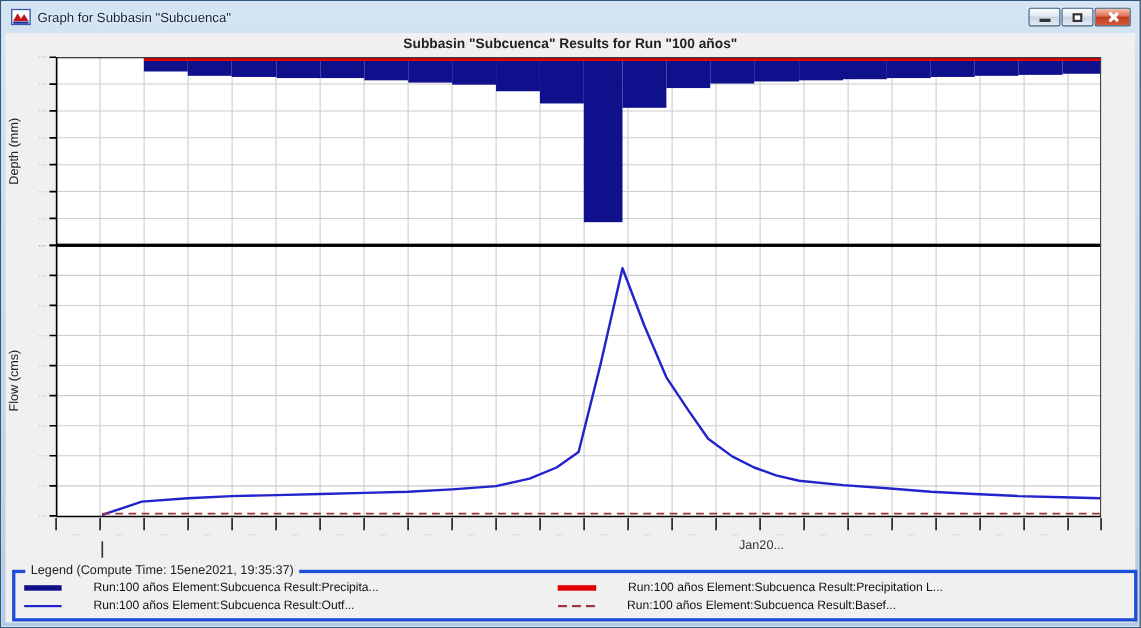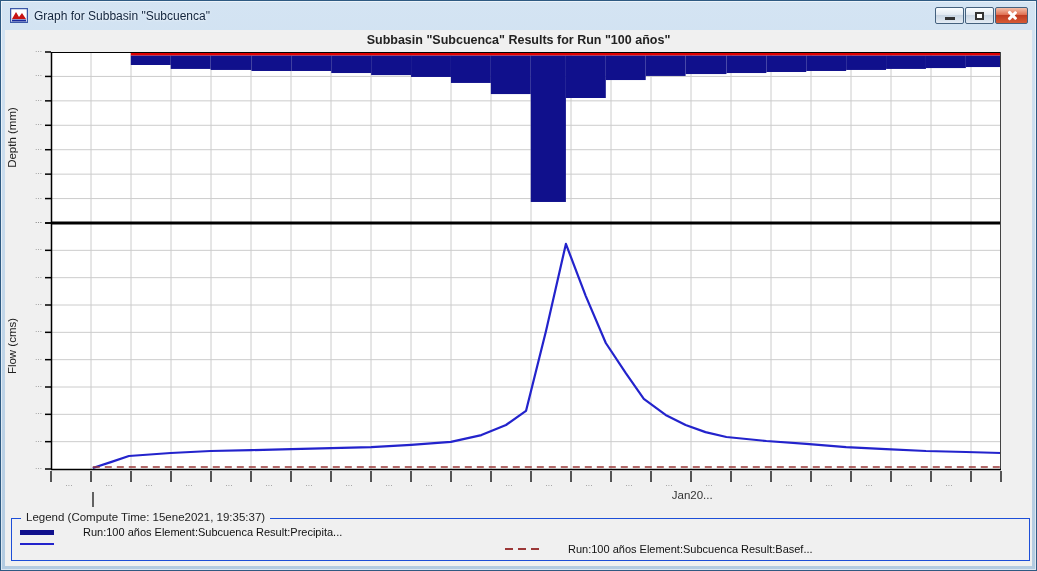"Legend (Compute Time: 15ene2021," .legend { border: 1px solid #1d4ed8 -> 3px solid #1d4ed8 }
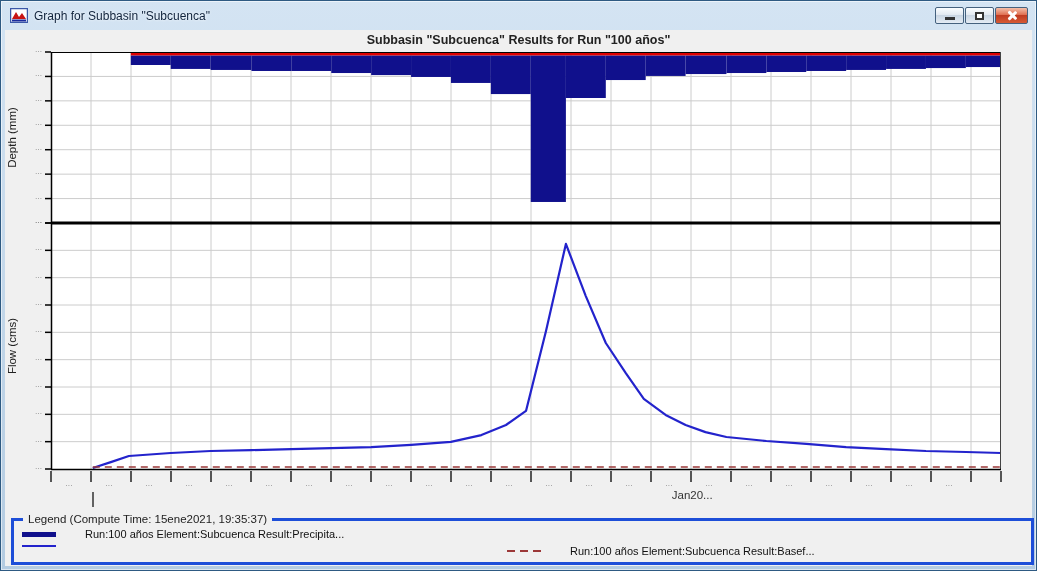"Run:100 años Element:Subcuenca Result:Precipitation L..." div.lg-entry { html: none -> <div> <span></span> <span>Run:100 años Element:Subcuenca Result:Precipitation L...</span> </div> }
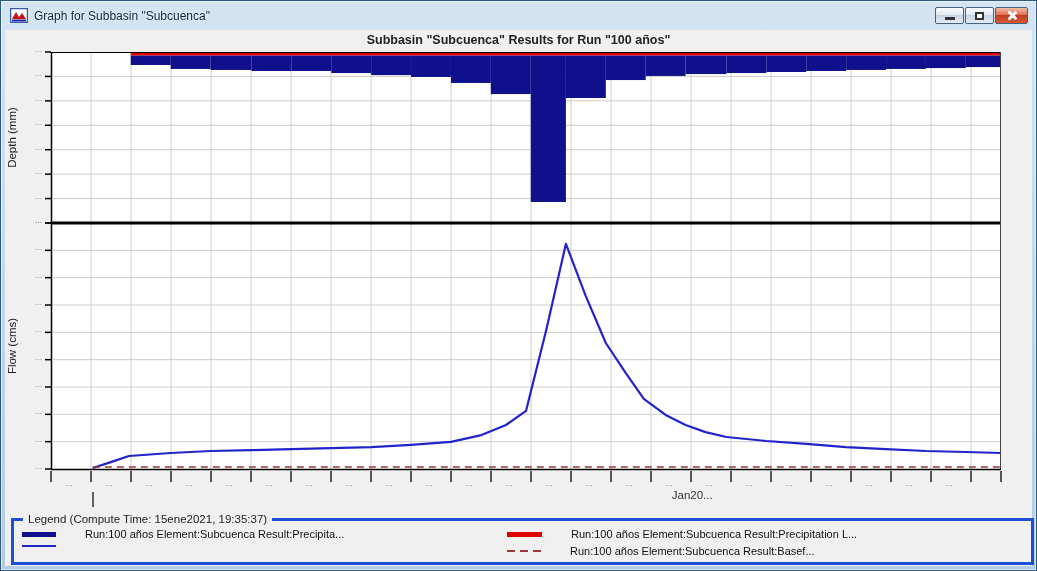"Run:100 años Element:Subcuenca Result:Outf..." span { html: none -> <span>Run:100 años Element:Subcuenca Result:Outf...</span> }
